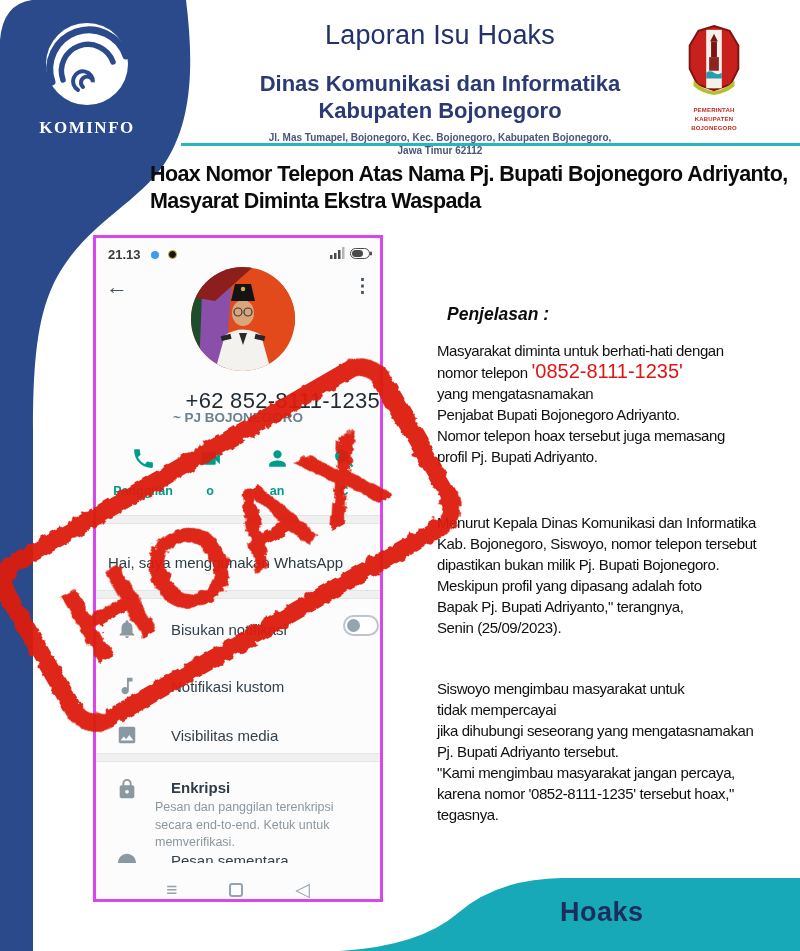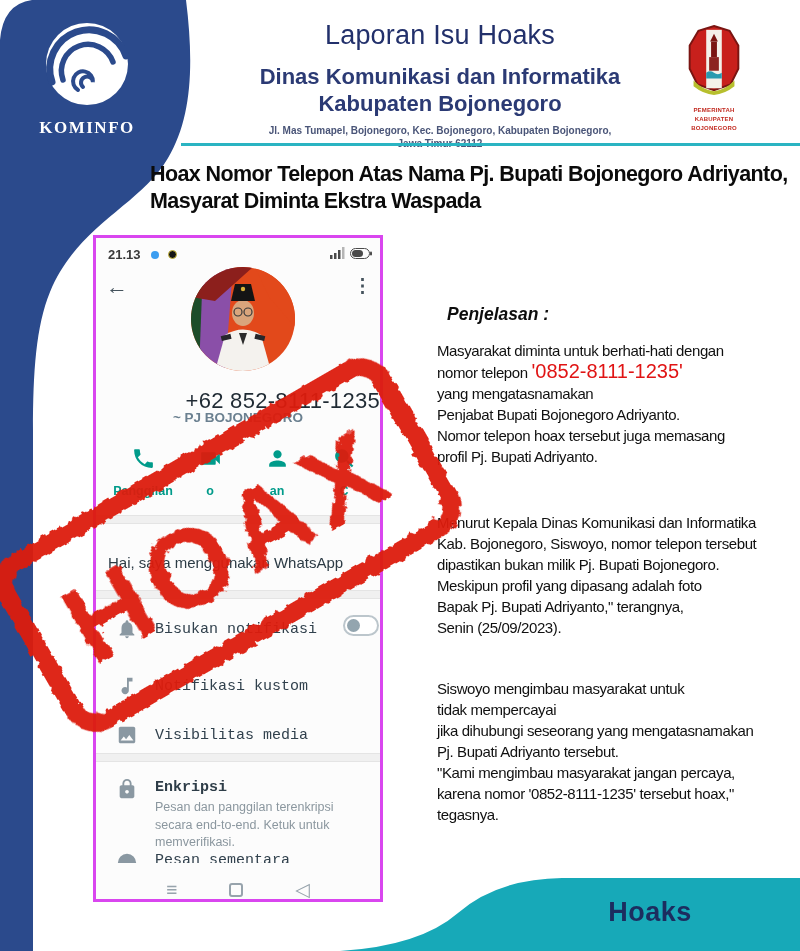"Dinas Komunikasi dan Informatika" .header-sub { margin-top: 13px -> 20px }
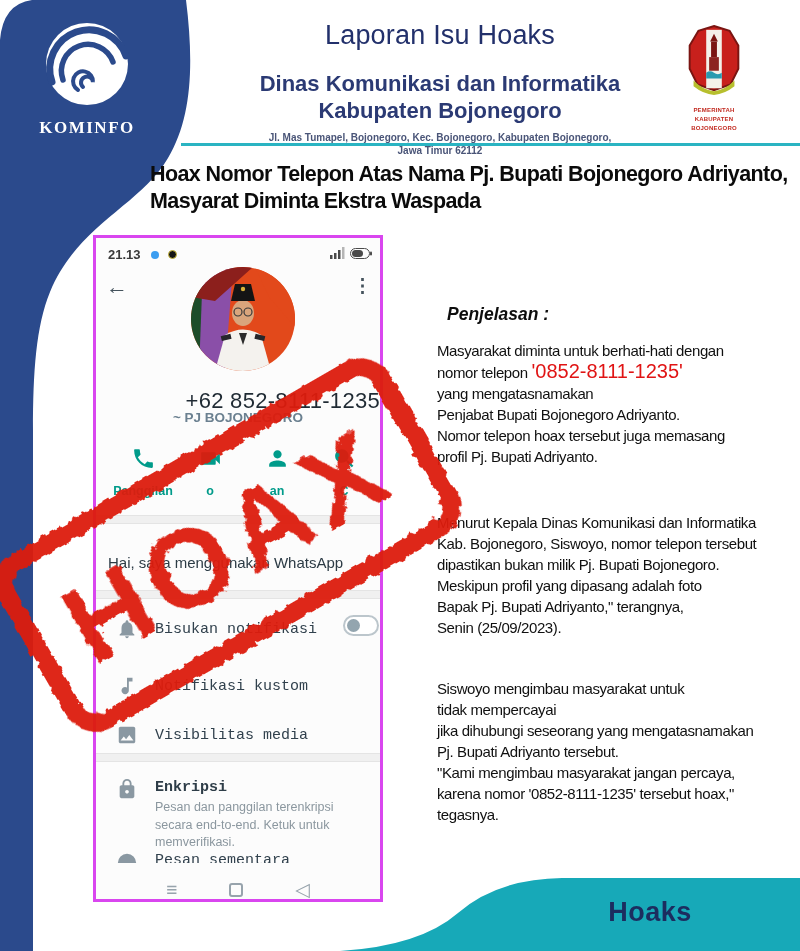"Bisukan notifikasi" .set-title { font-family: Liberation Mono, monospace -> none; left: 59px -> 75px }
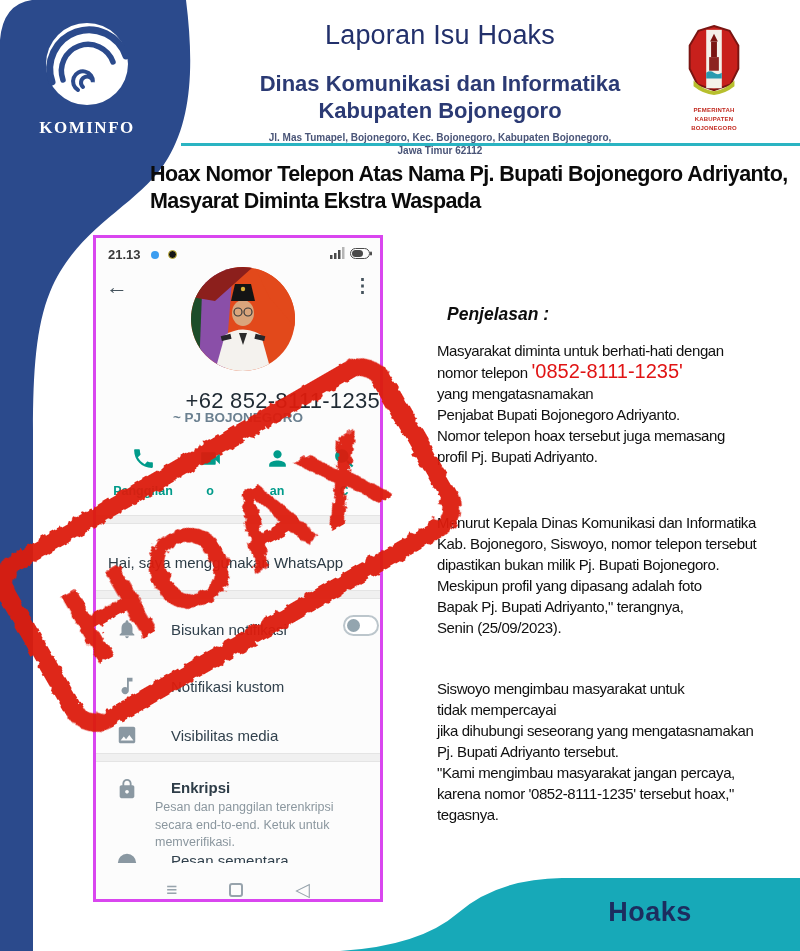"Hoaks" .footer-label { text-align: center -> left }
